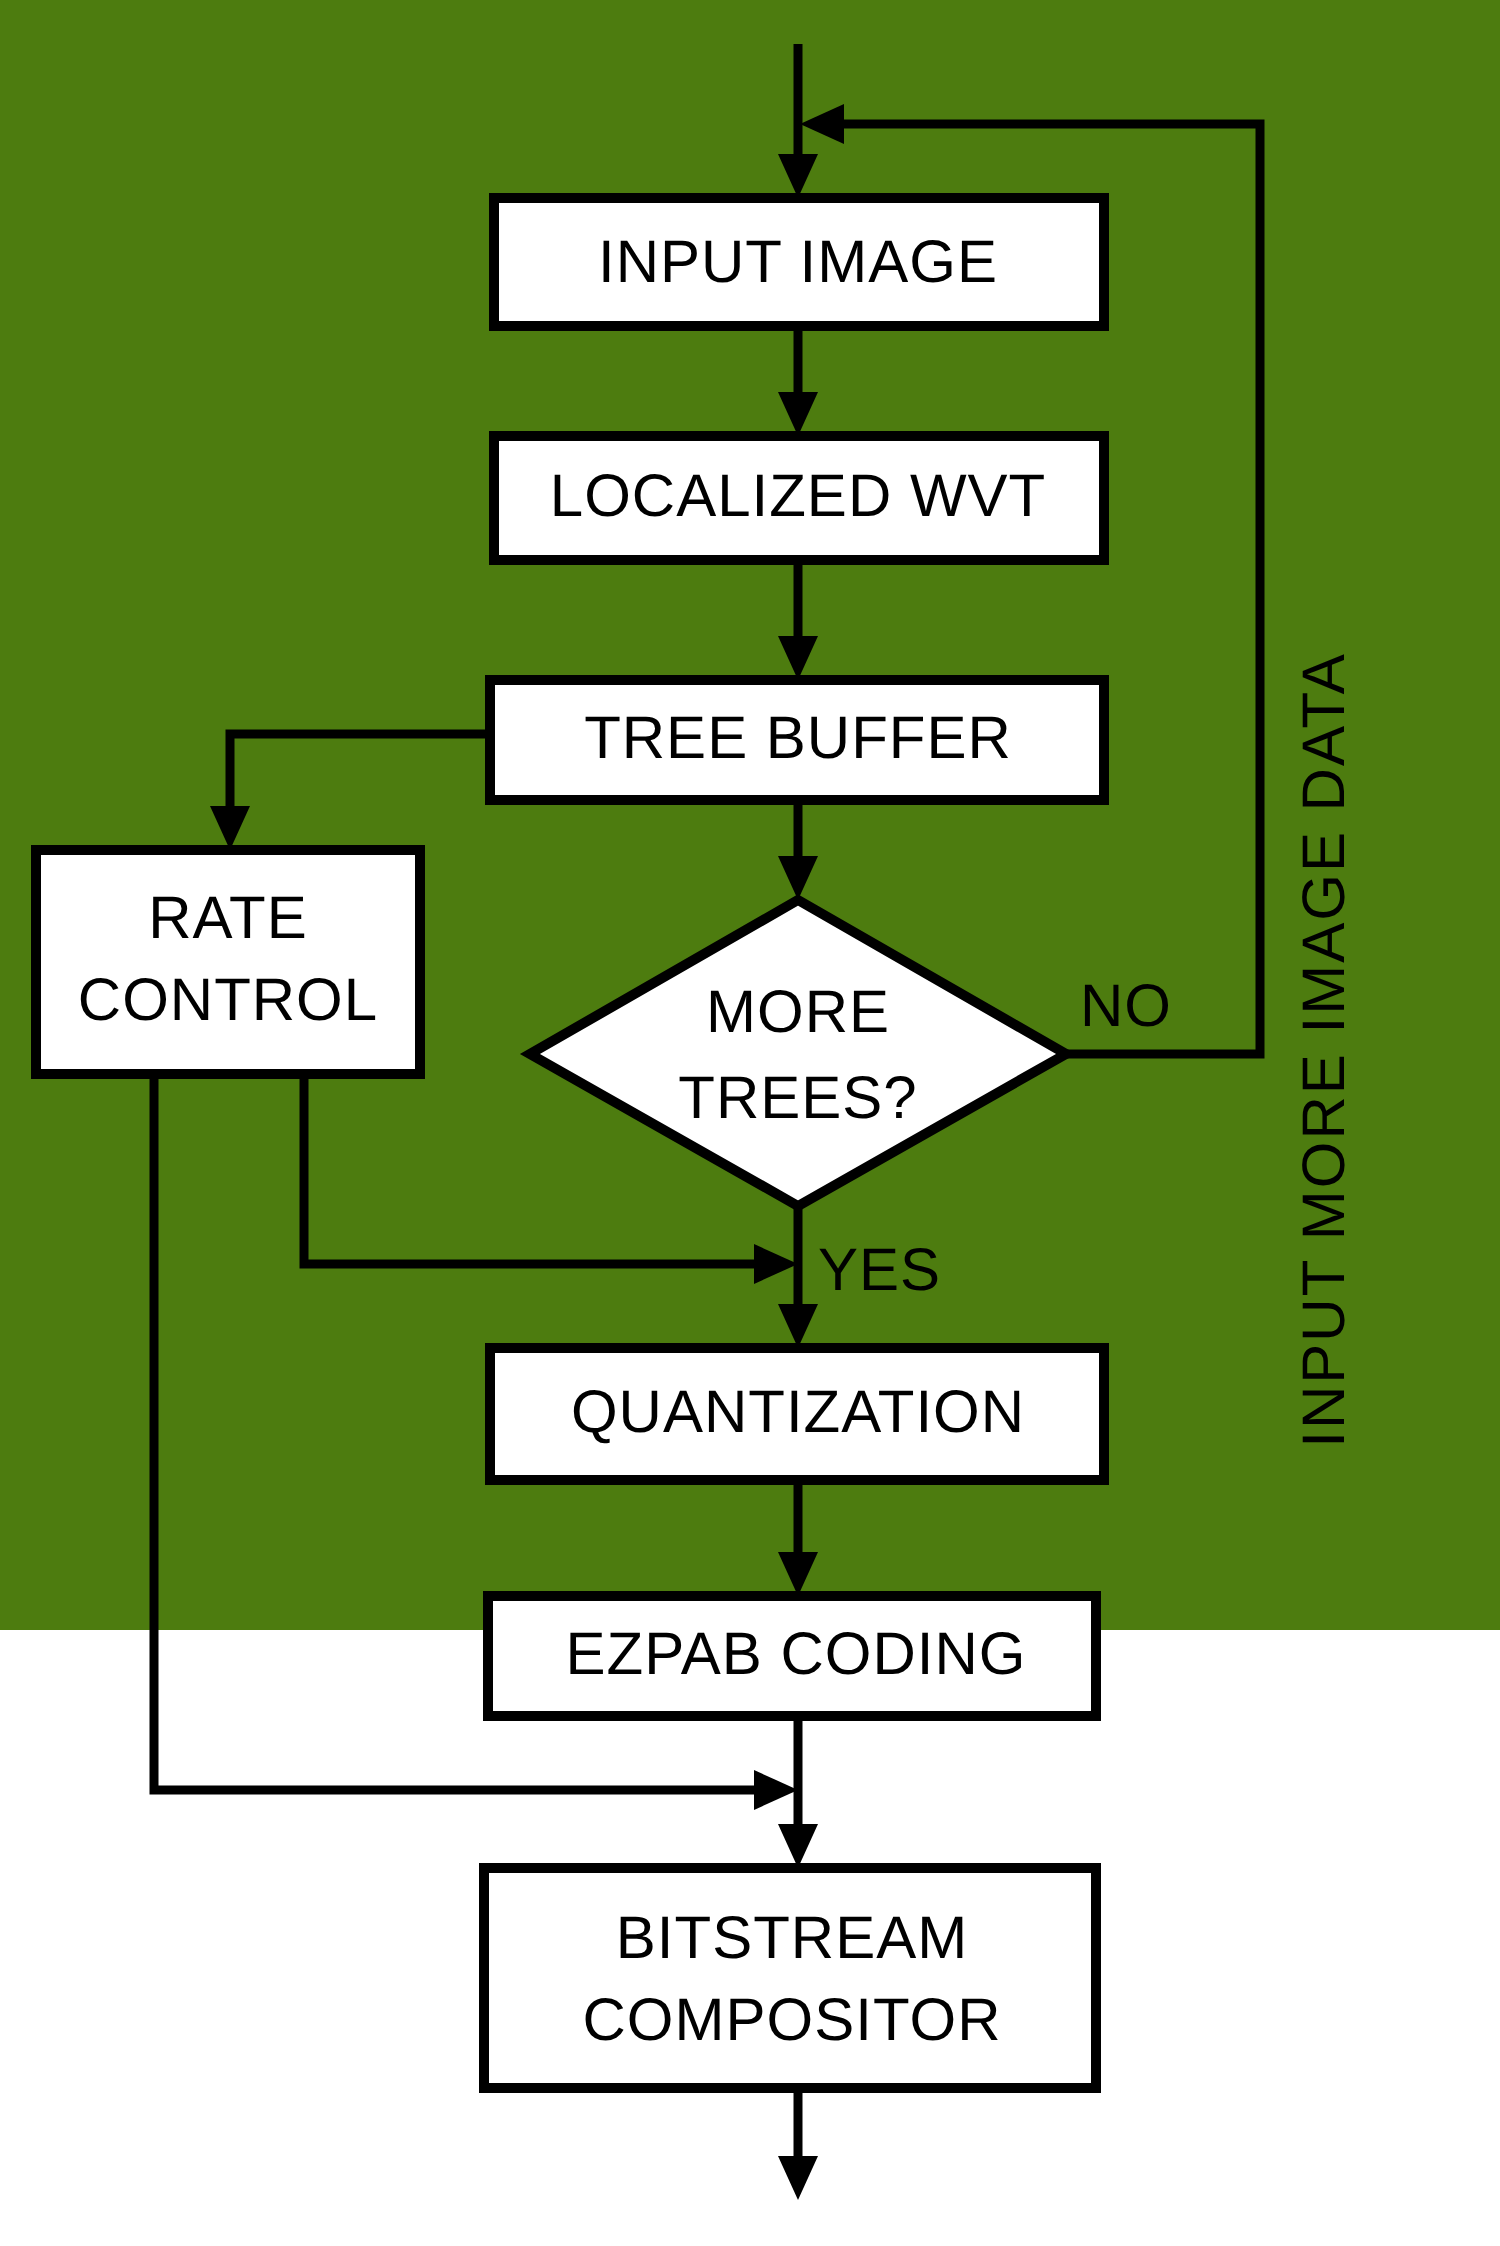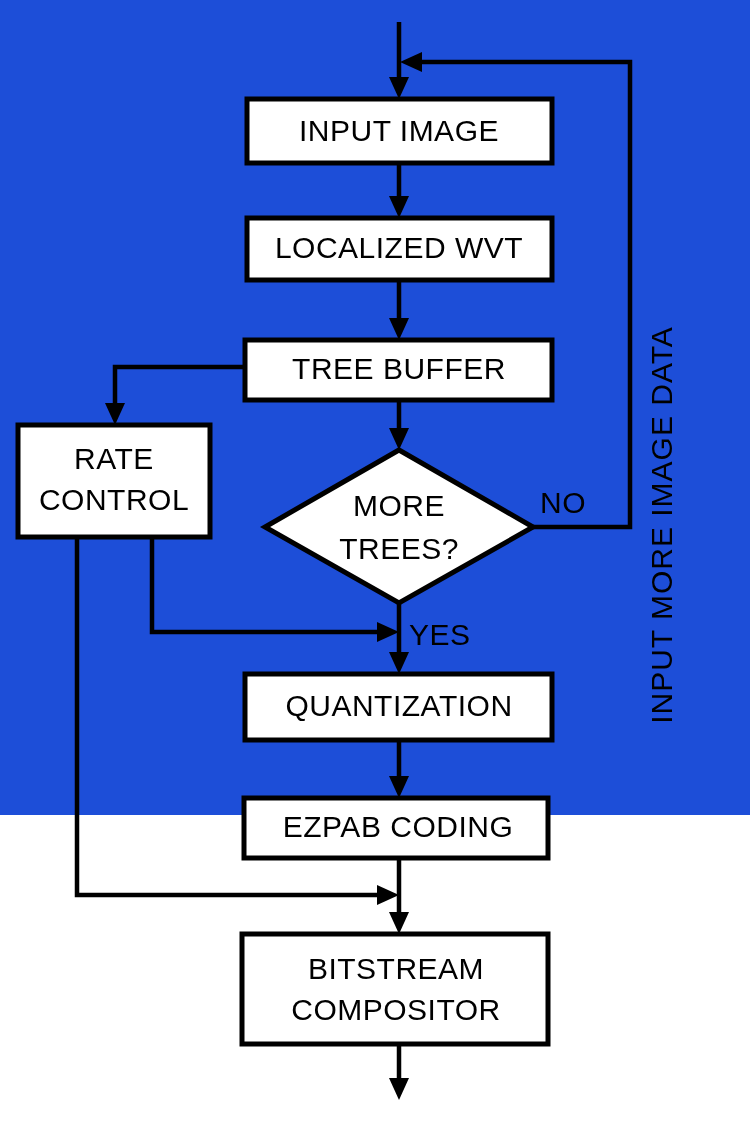"INPUT IMAGE" #flowchart-root { background: #1d4ed8 -> #4d7c0f }
